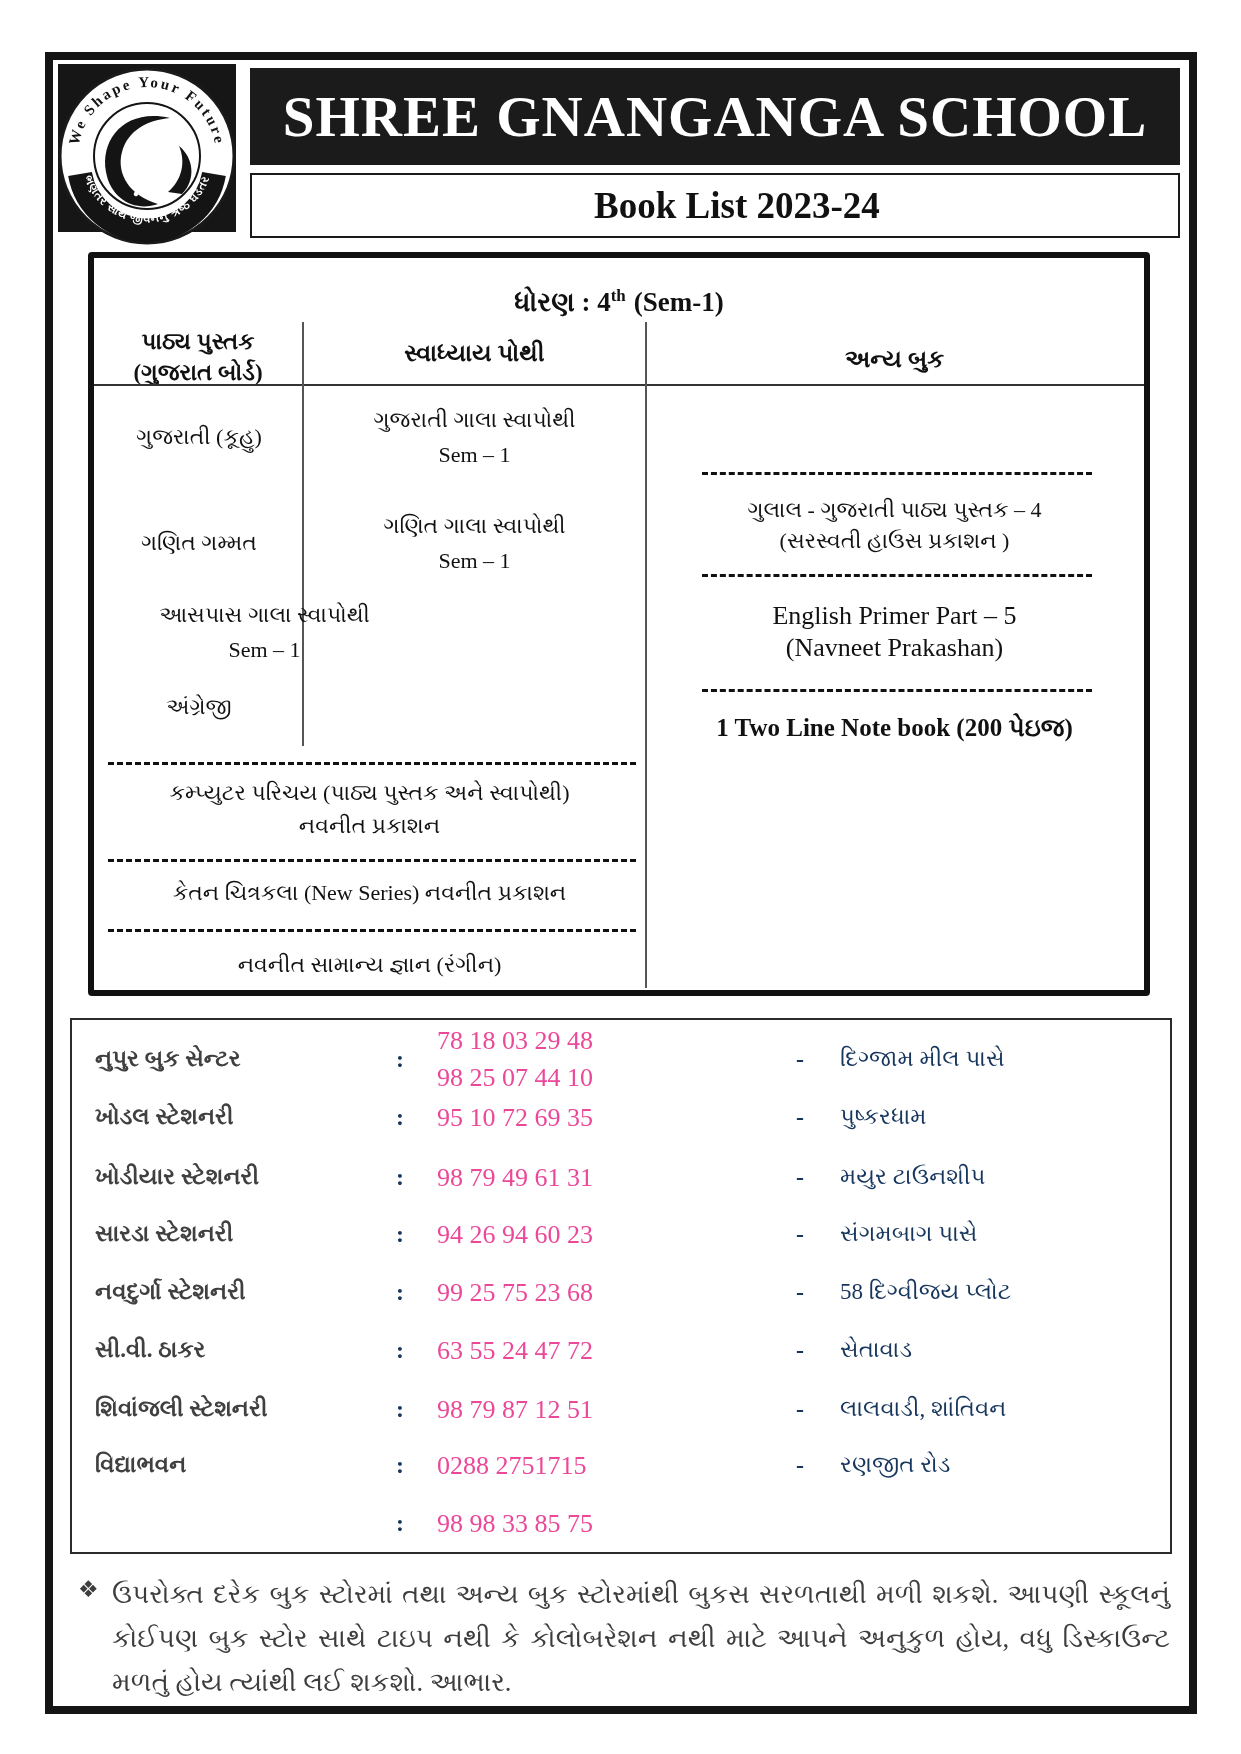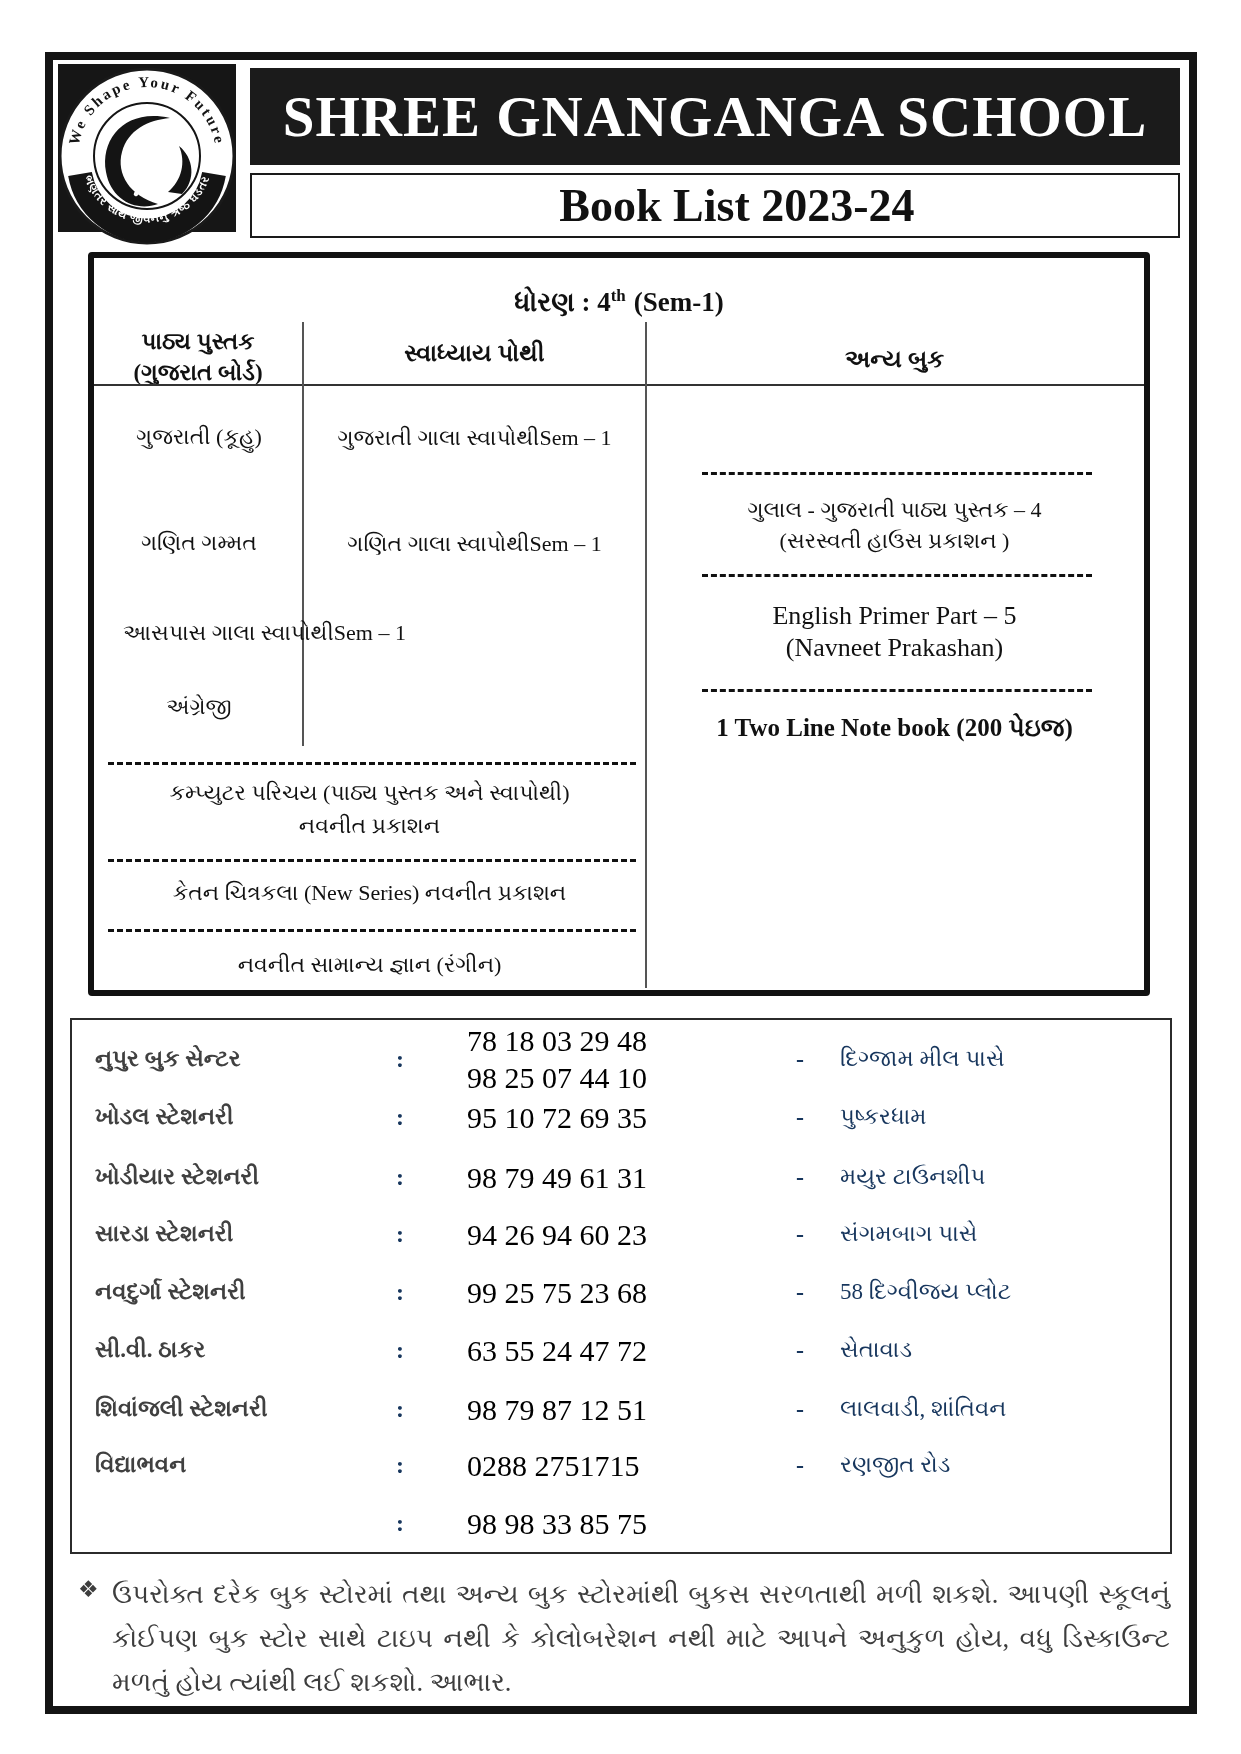"Book List 2023-24" .book-box span { font-size: 46px -> 37px }
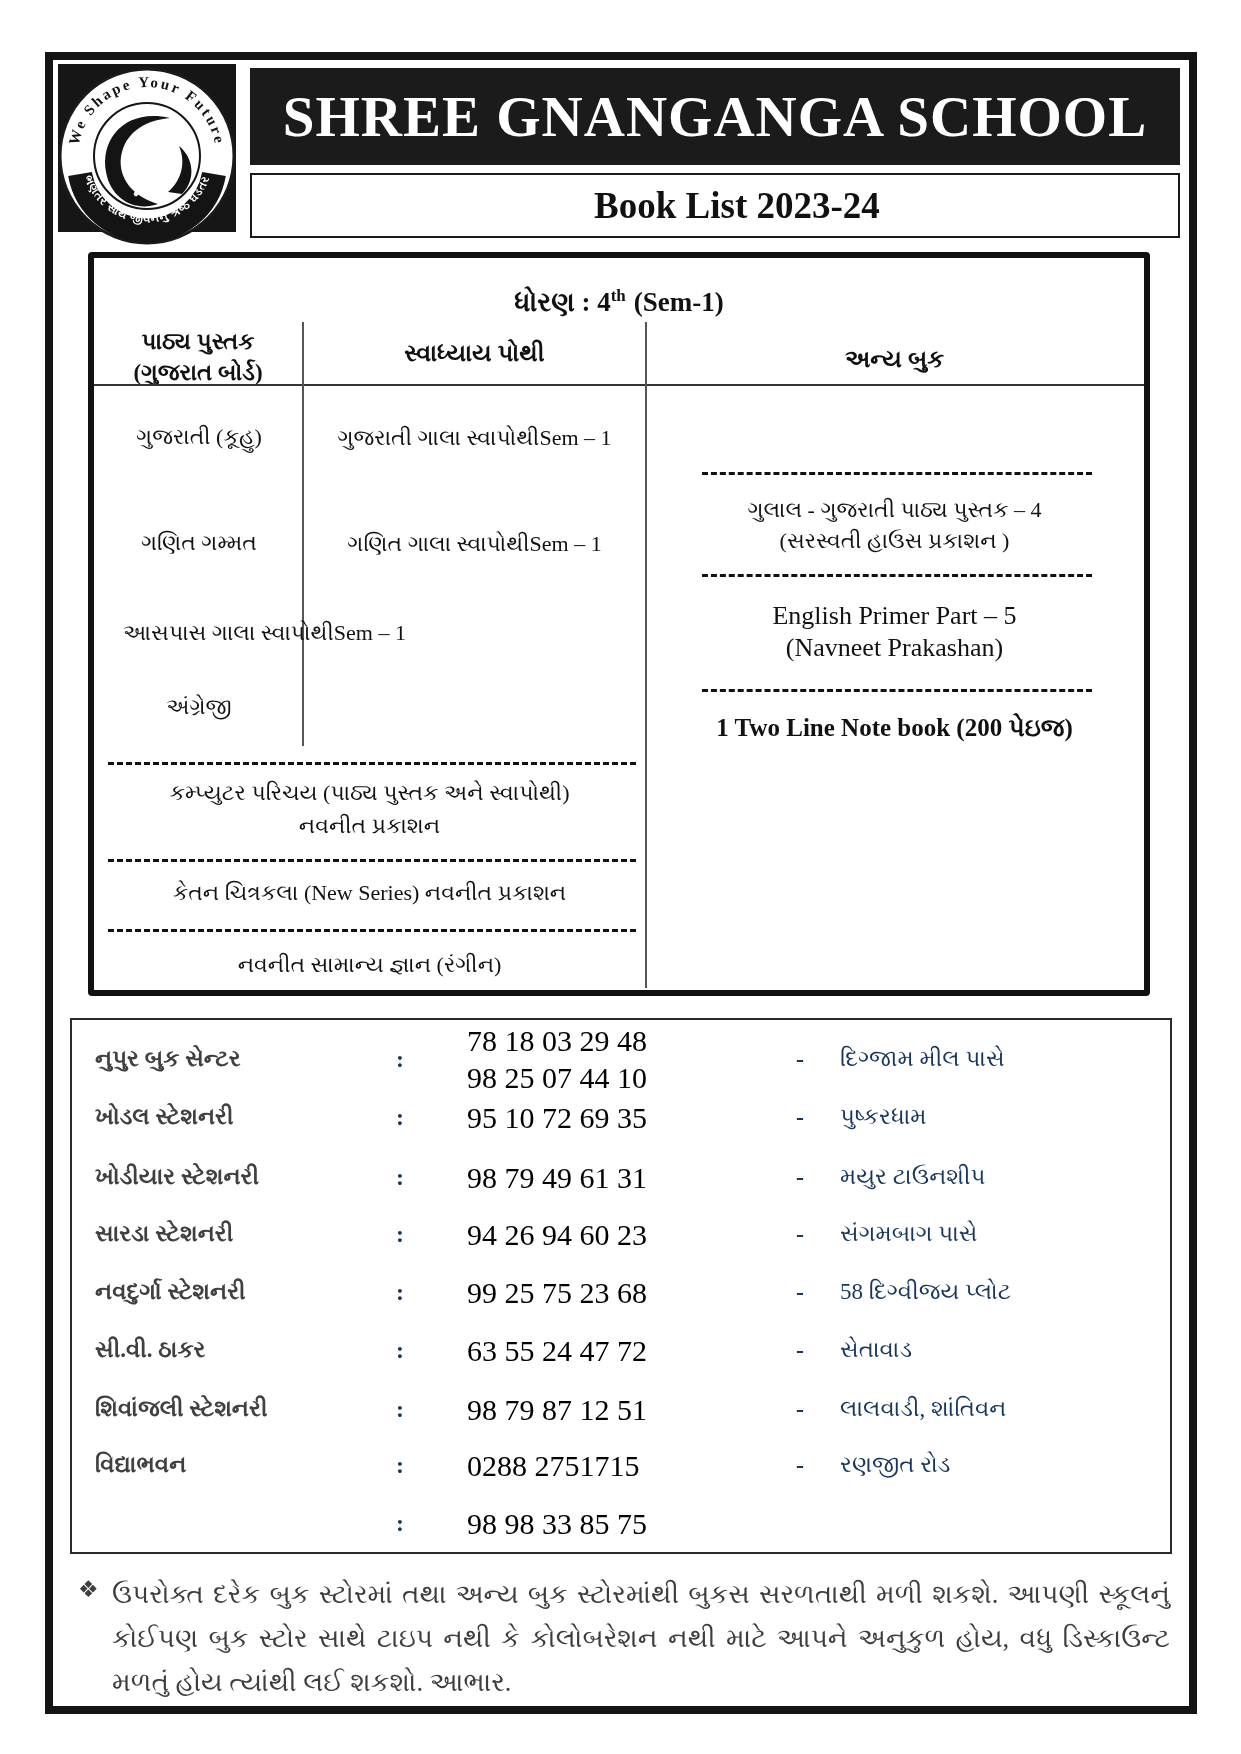"ગુજરાતી ગાલા સ્વાપોથી" .trow .c2 { flex-direction: row -> column }
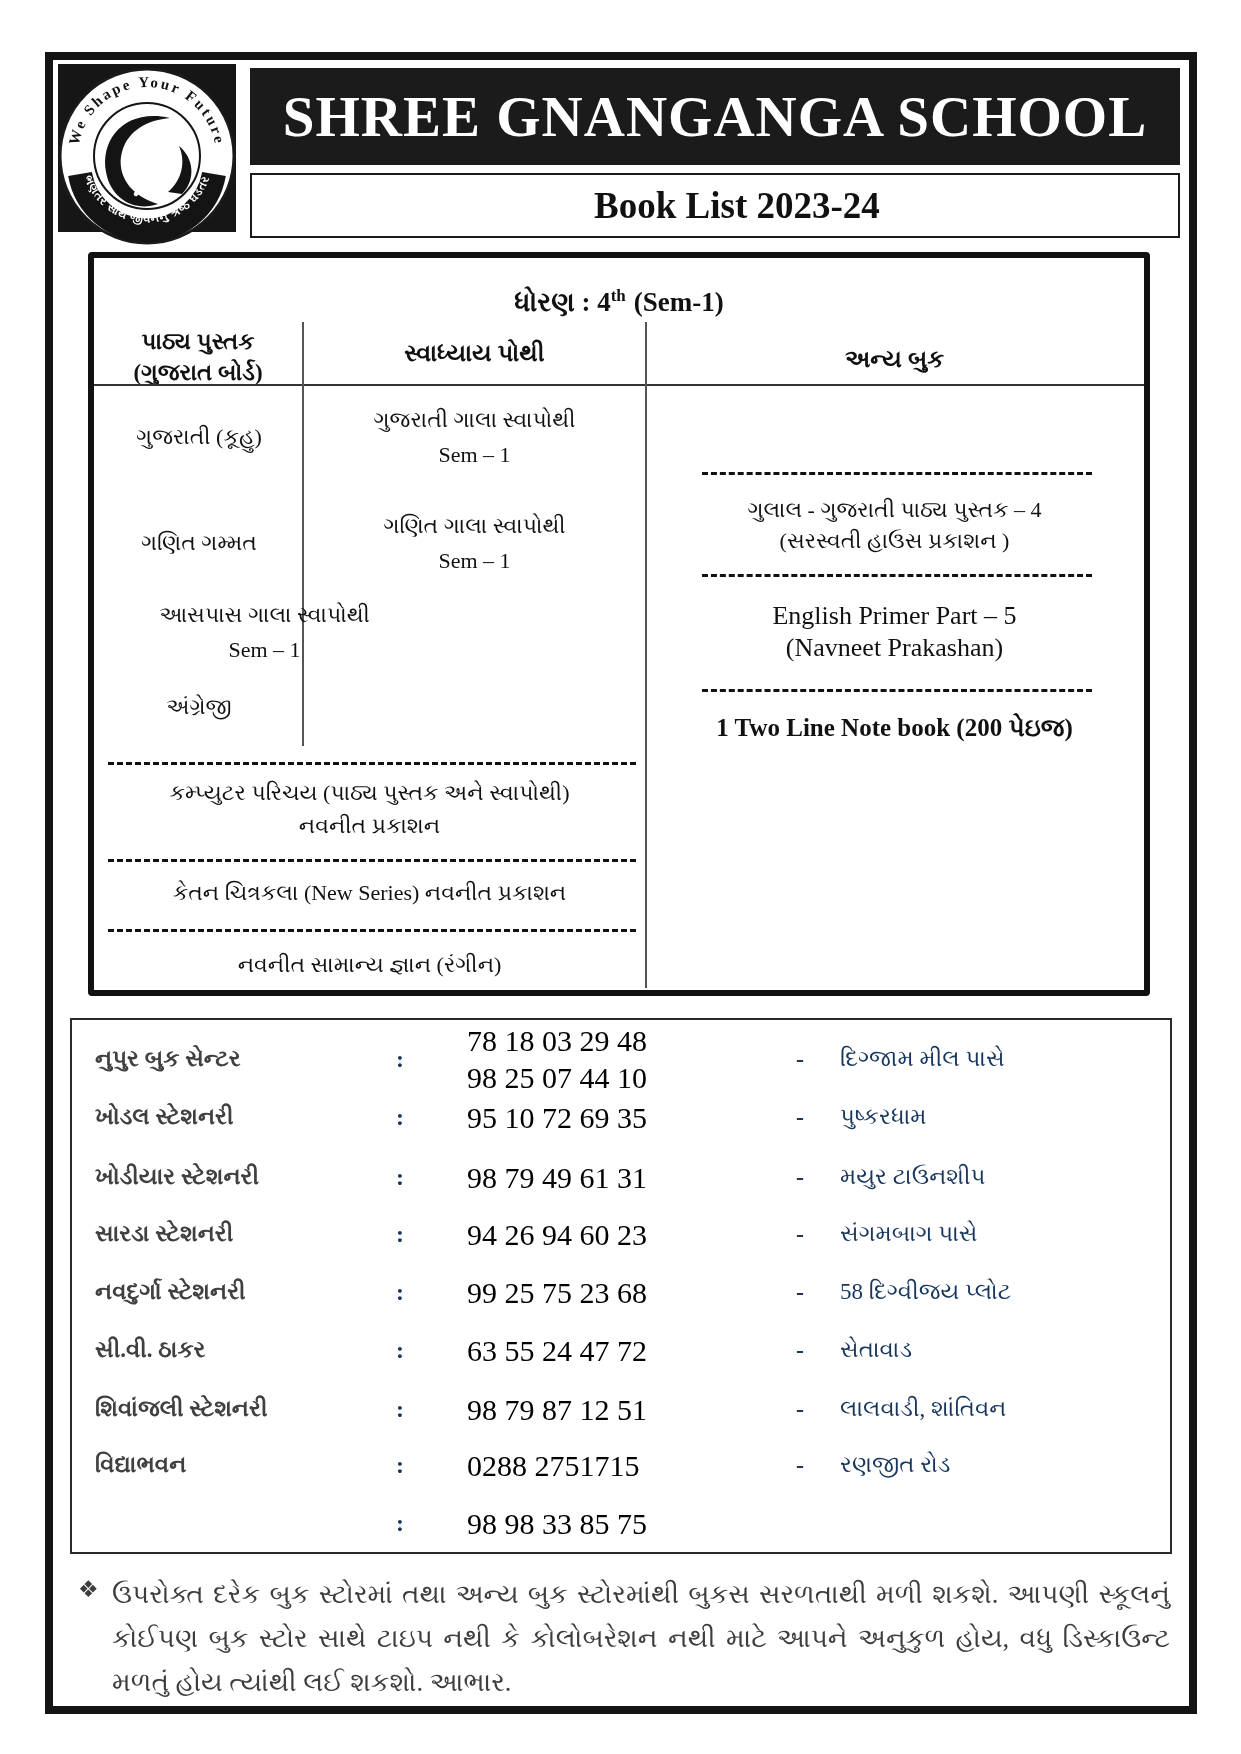"78 18 03 29 48" .srow .phone { color: #000000 -> #ec4899; font-size: 30px -> 26px; left: 395px -> 365px }
